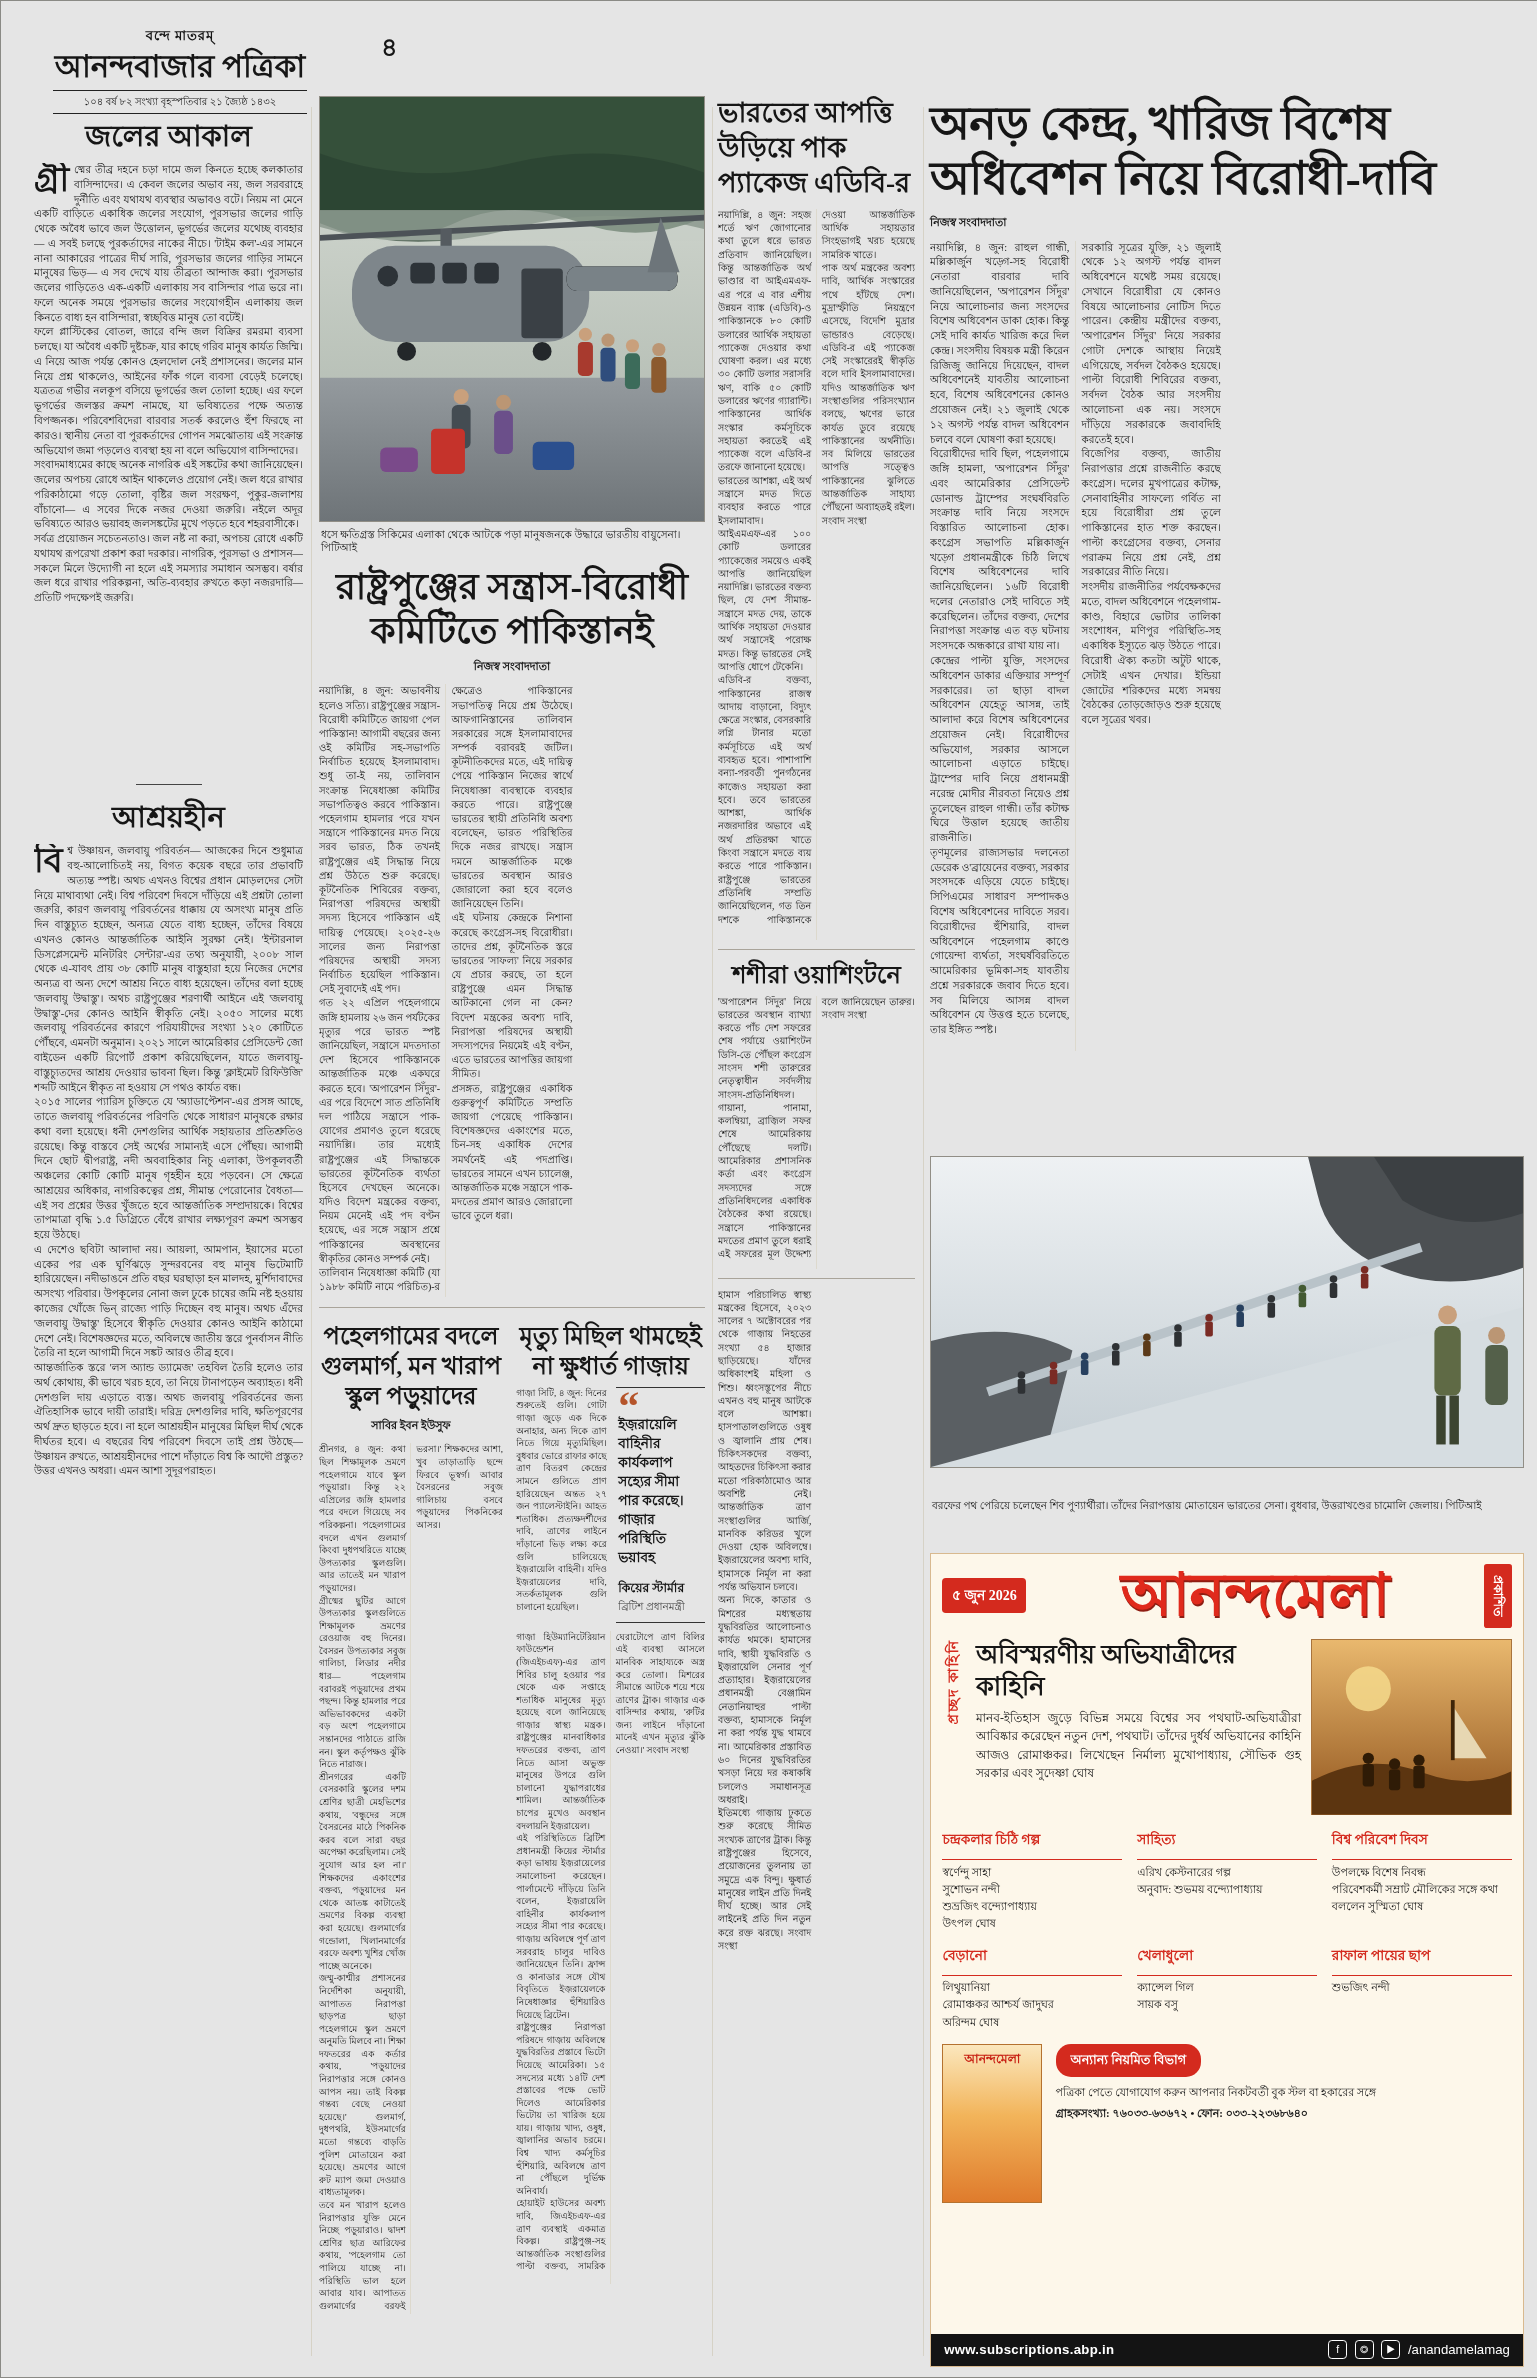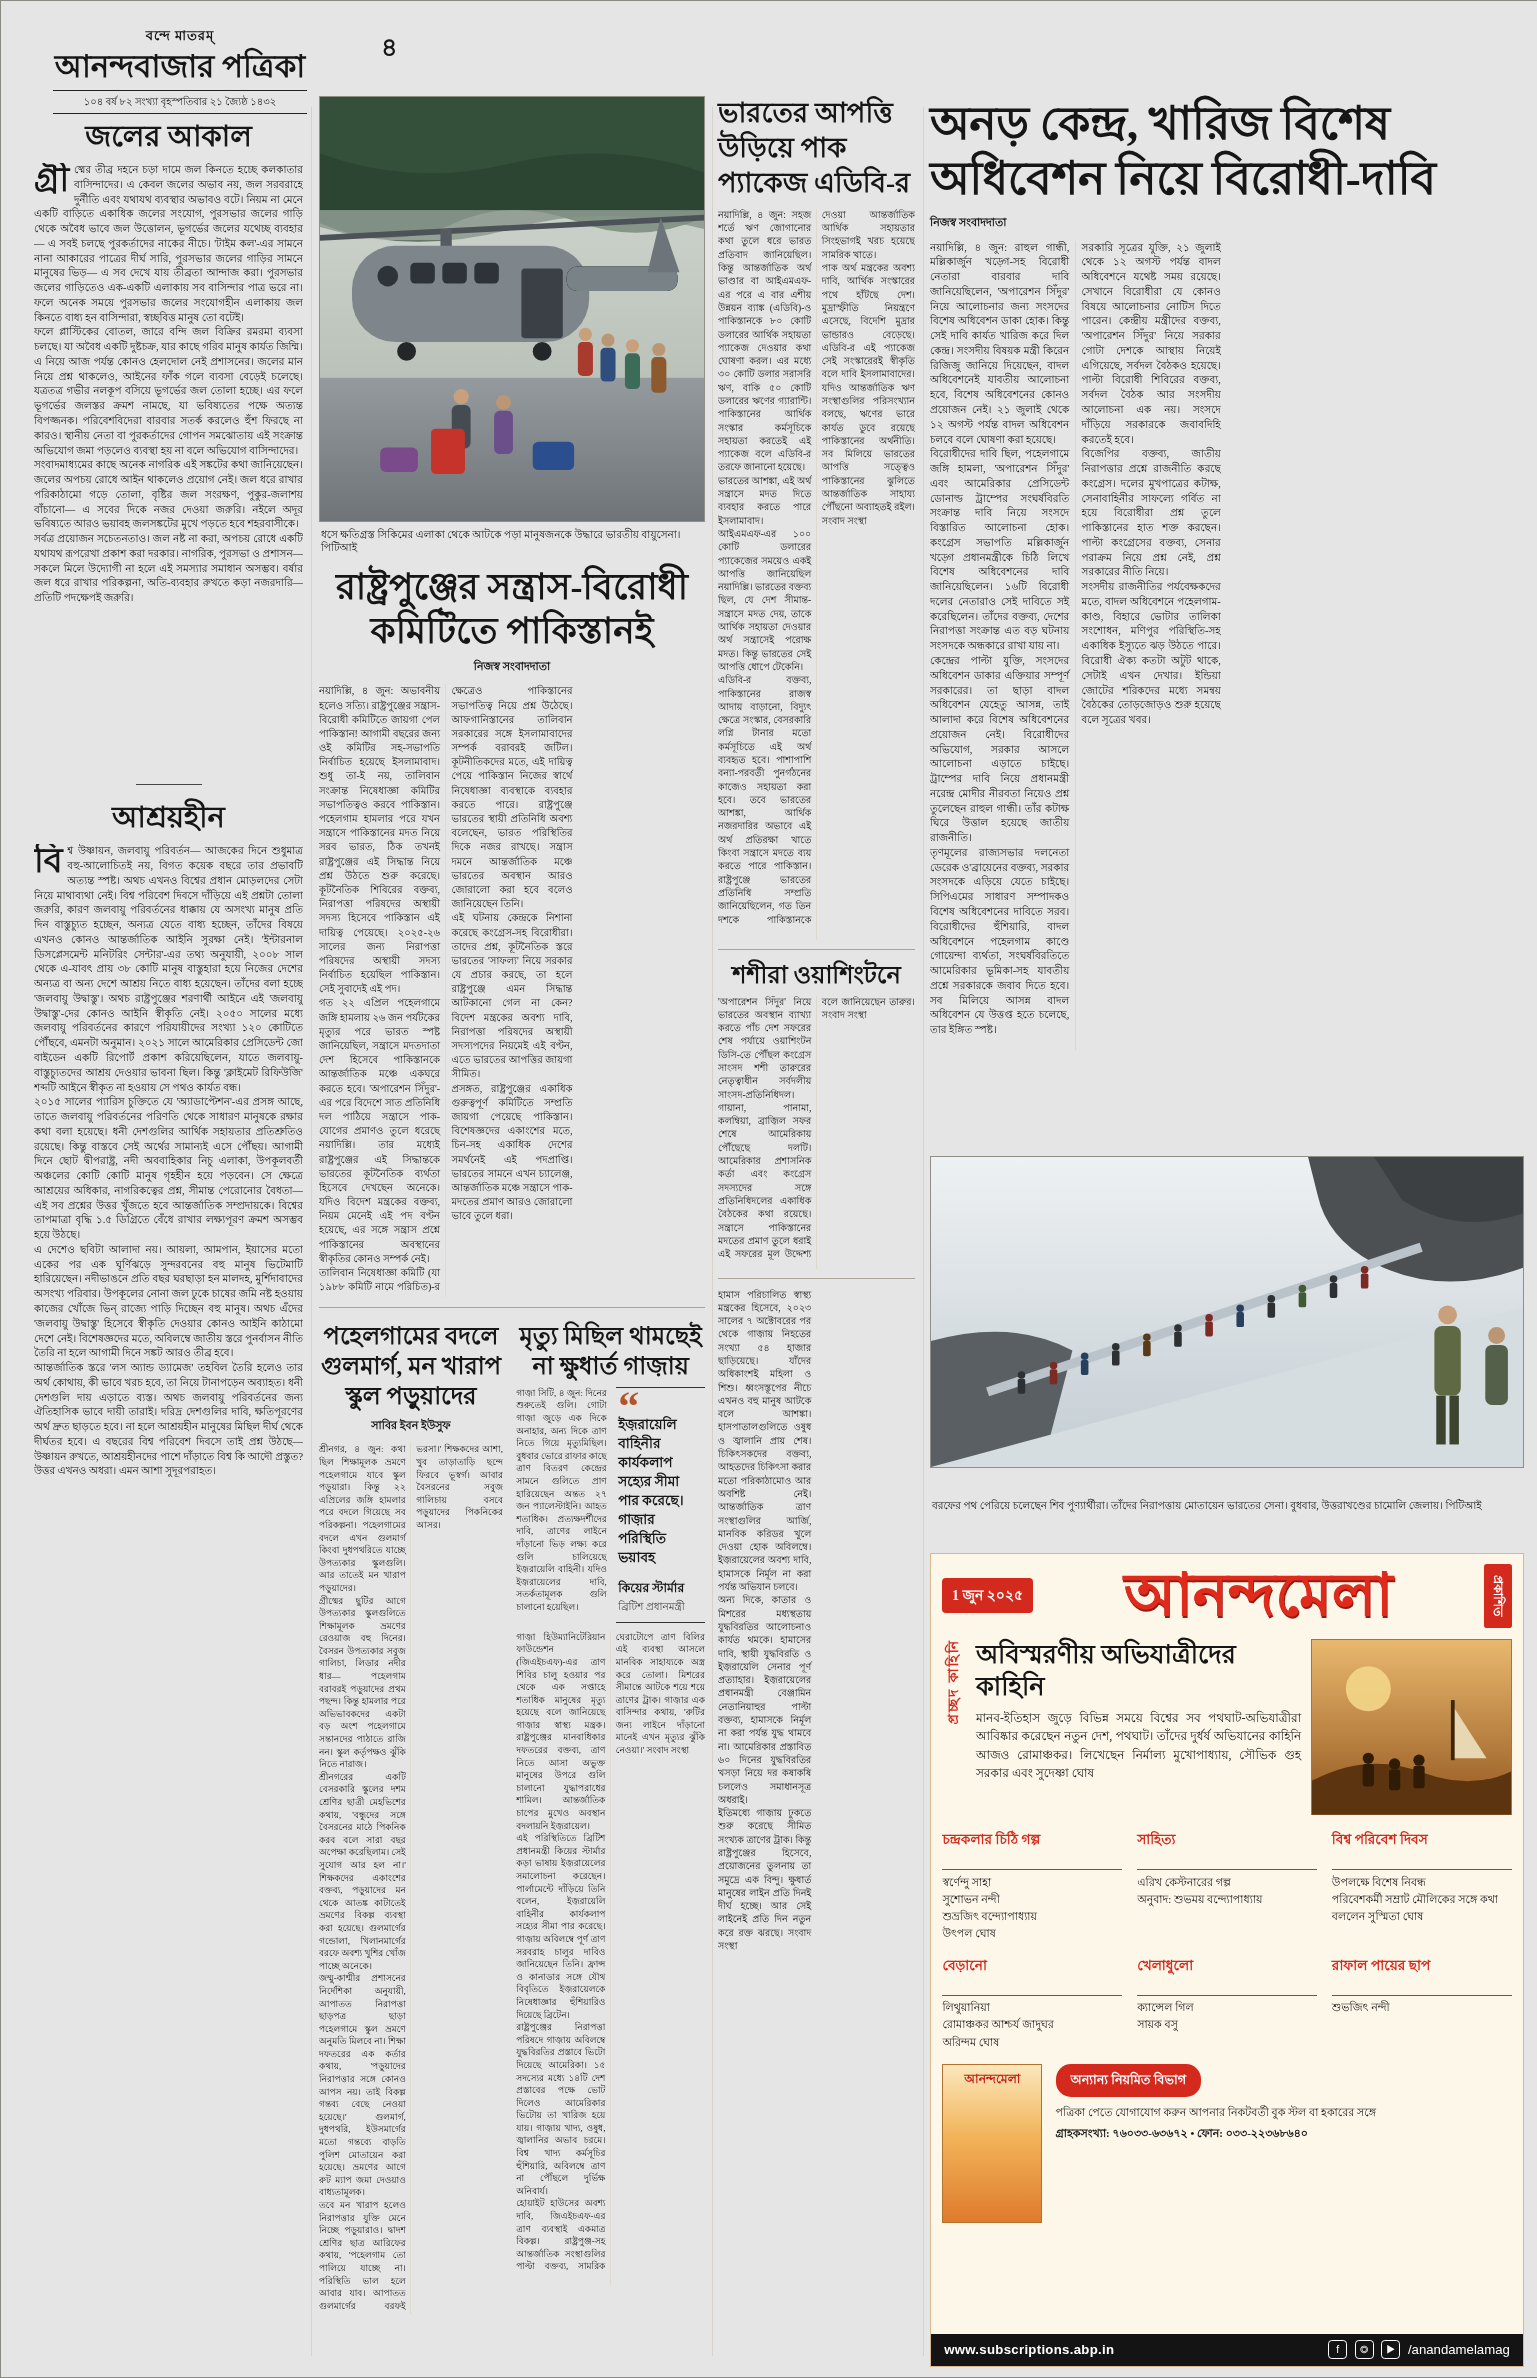"1 জুন ২০২৫" span.ad-date { text: 1 জুন ২০২৫ -> ৫ জুন 2026 }
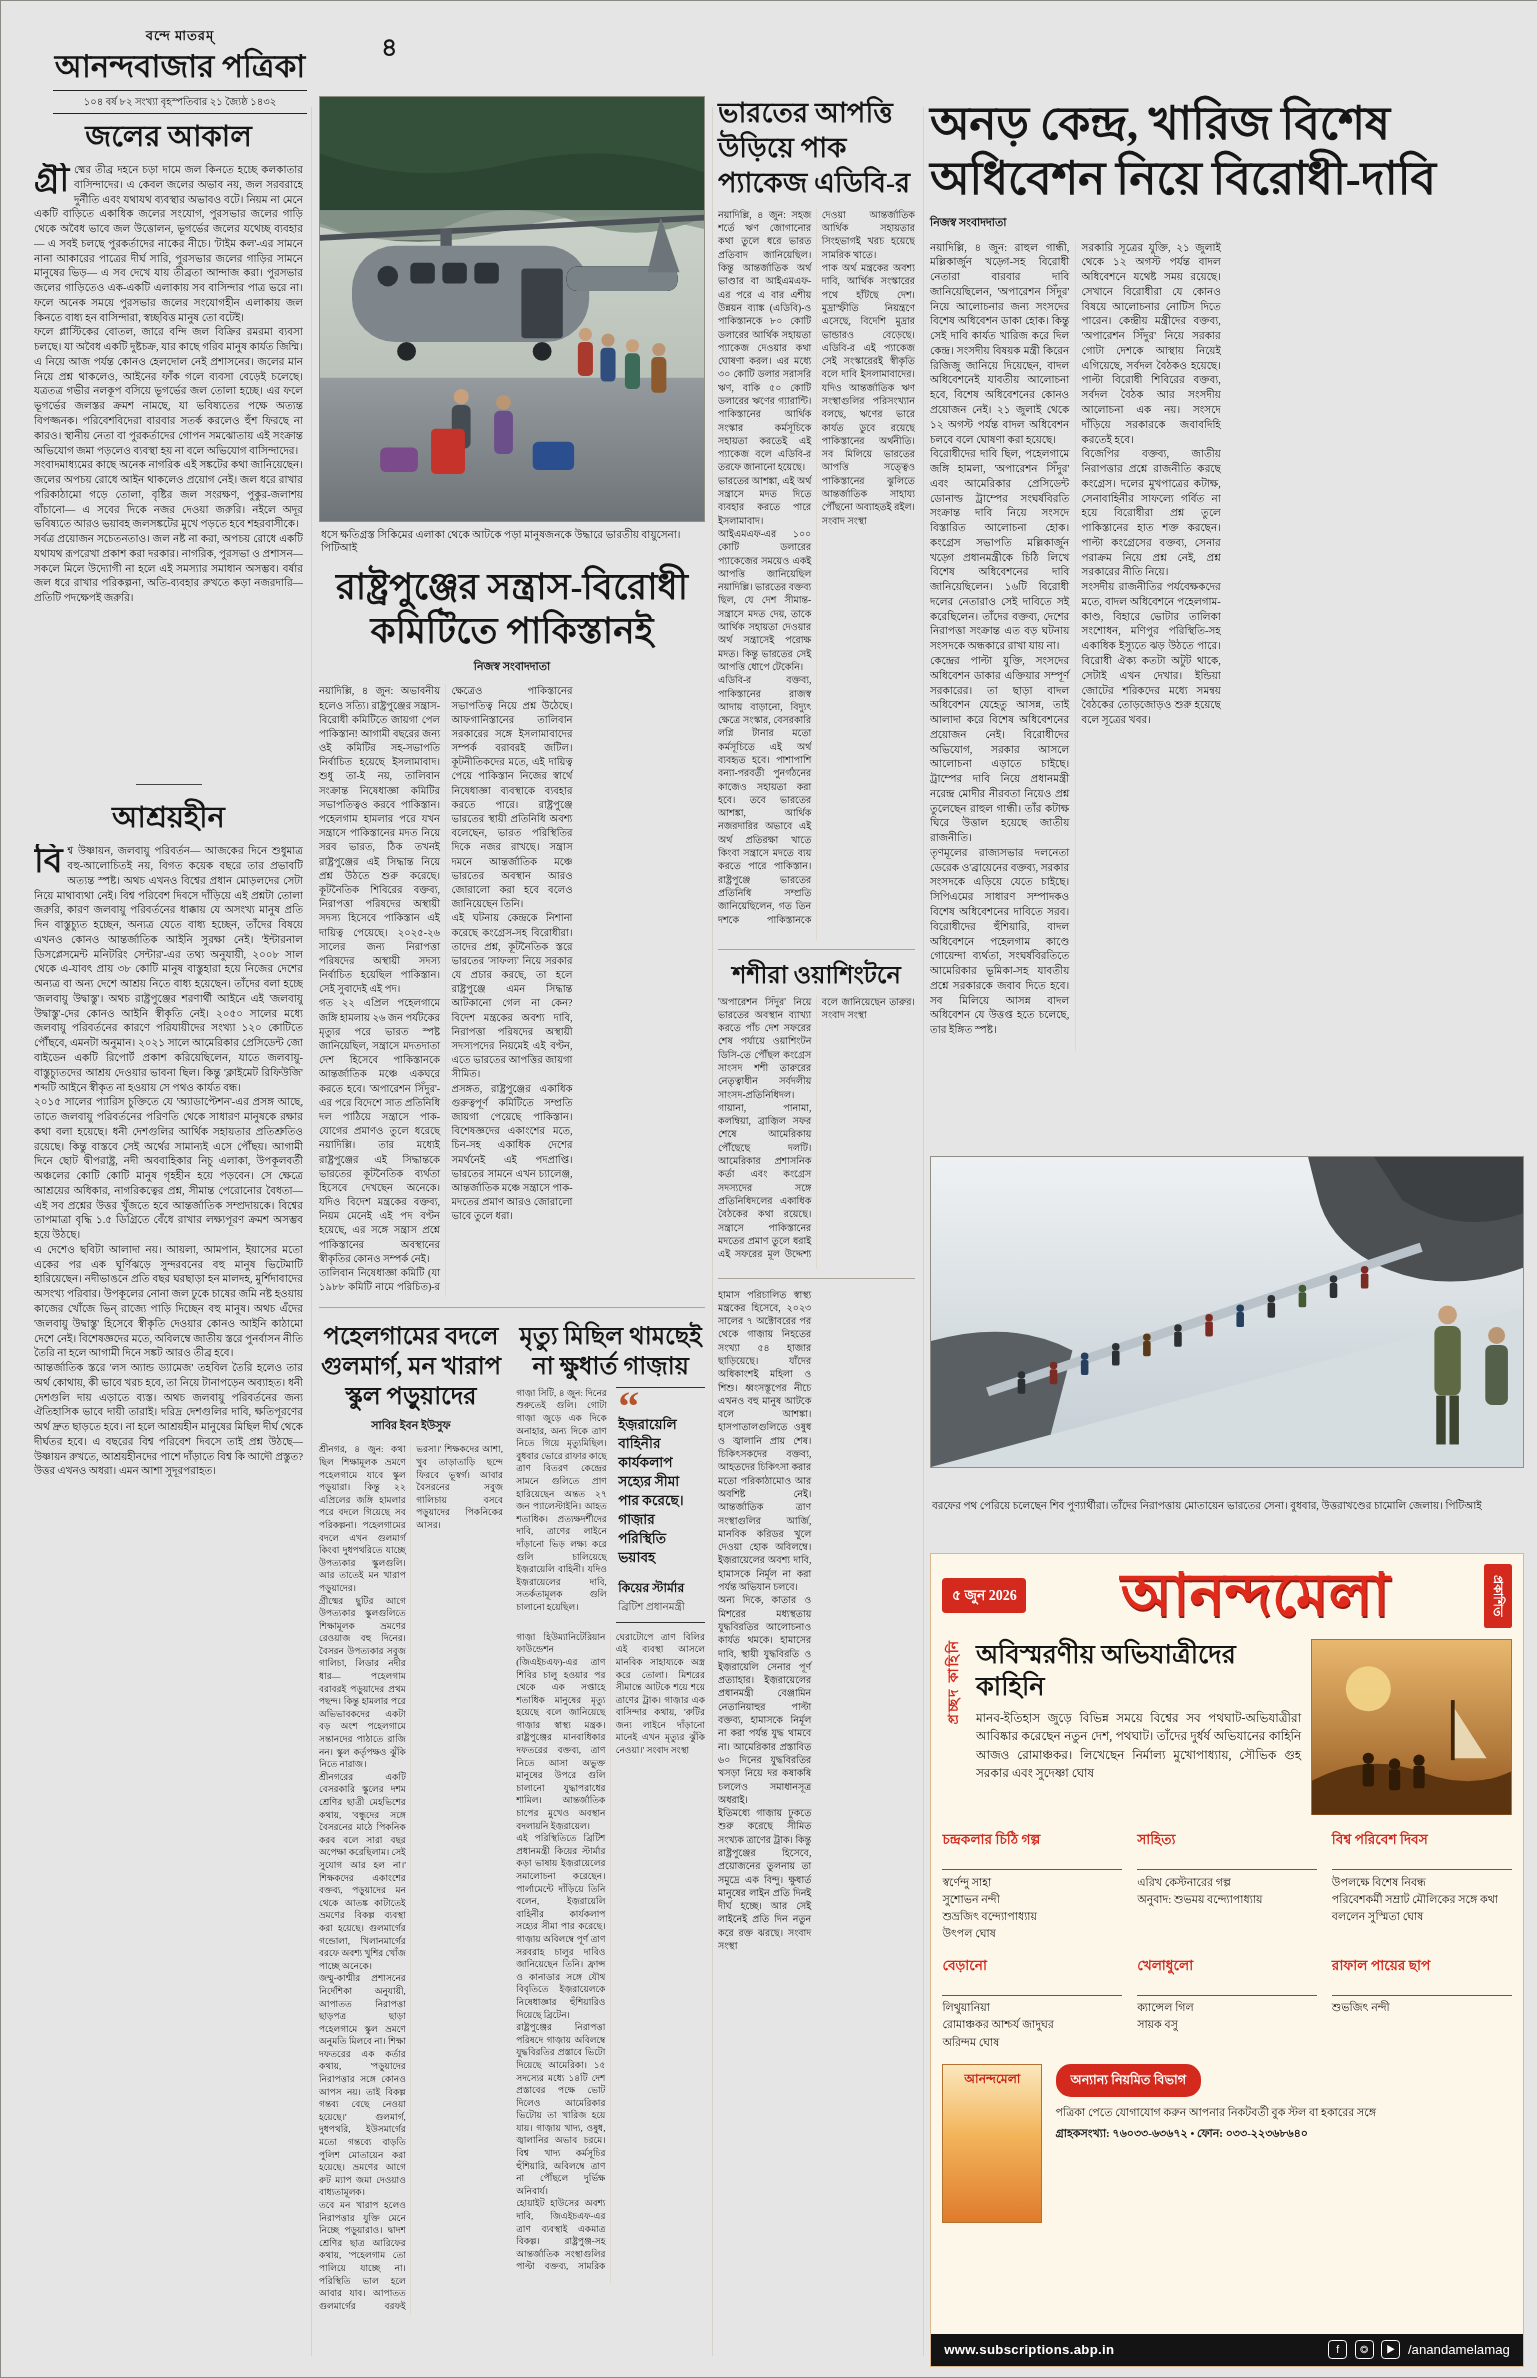"চন্দ্রকলার চিঠি গল্প" .ad-sec-label { padding-bottom: 17px -> 7px }
